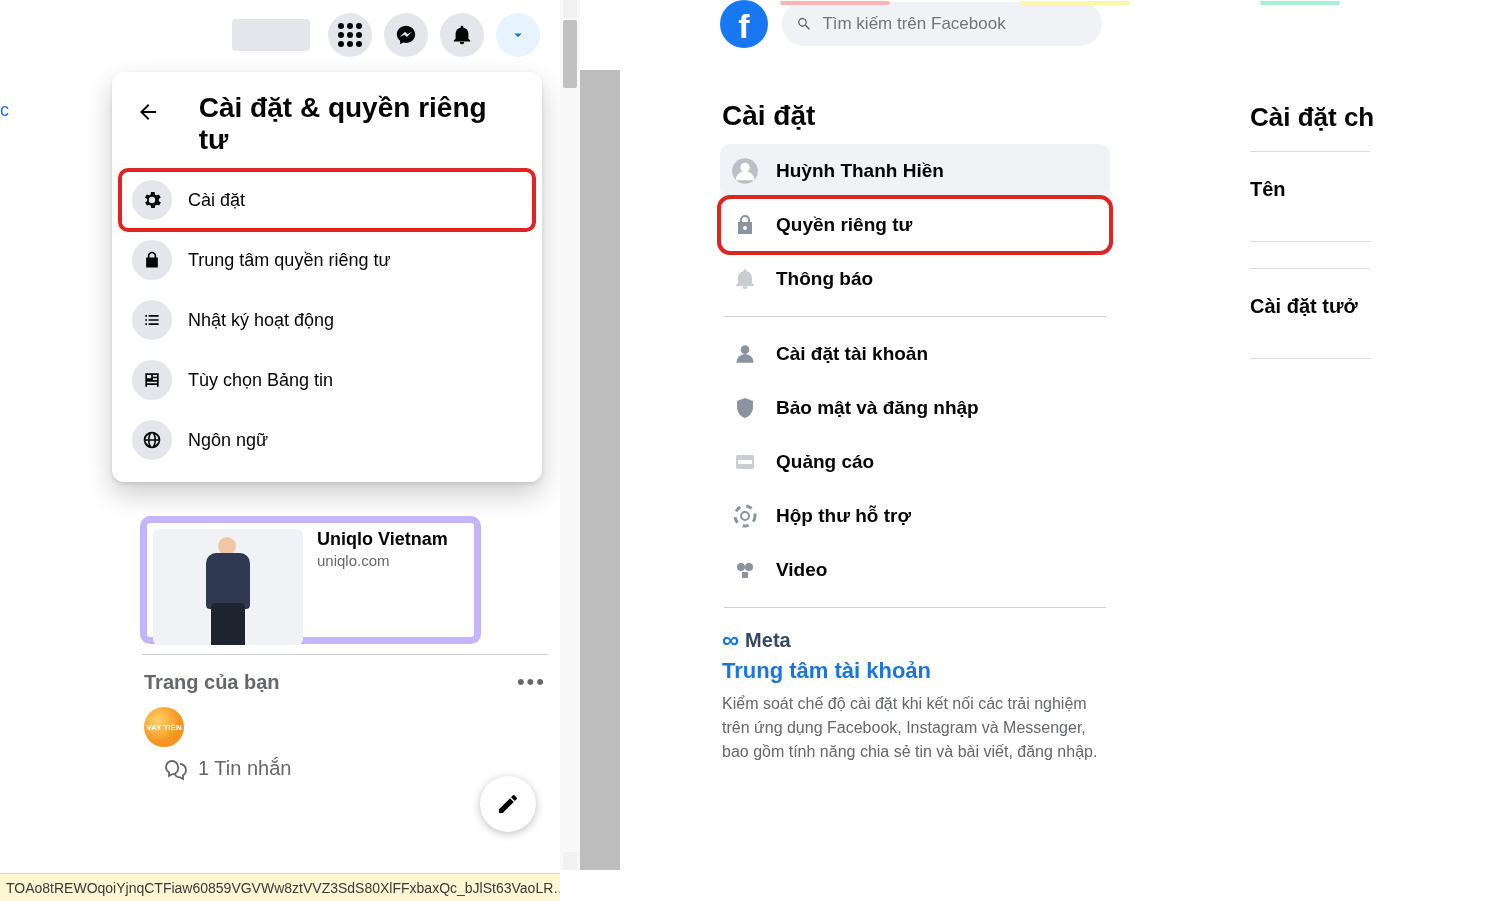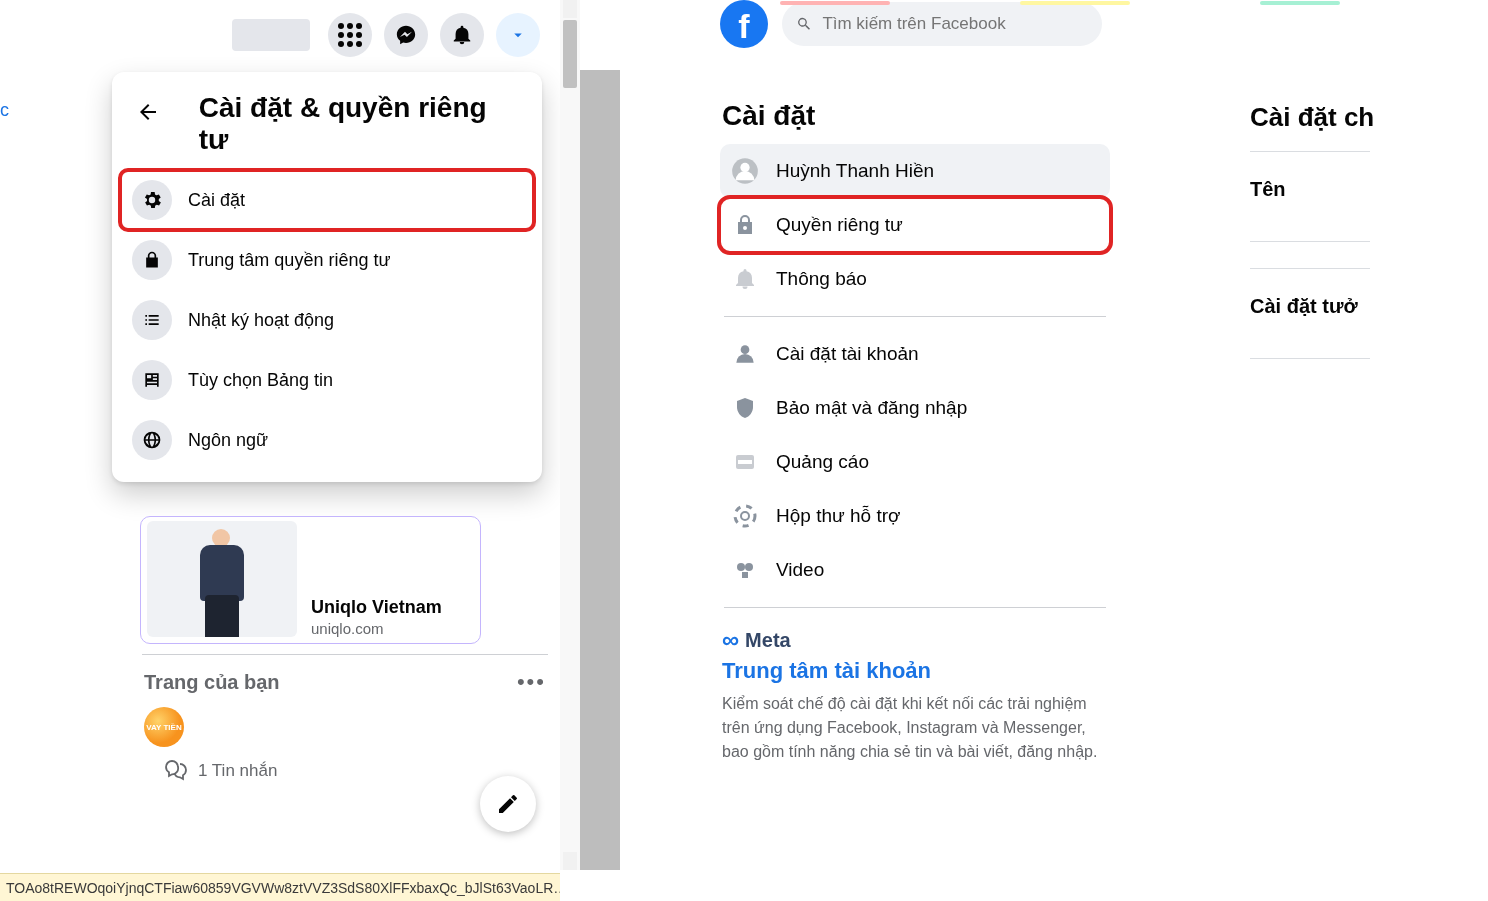"Huỳnh Thanh Hiền" .nav-label { font-weight: 400 -> 700 }
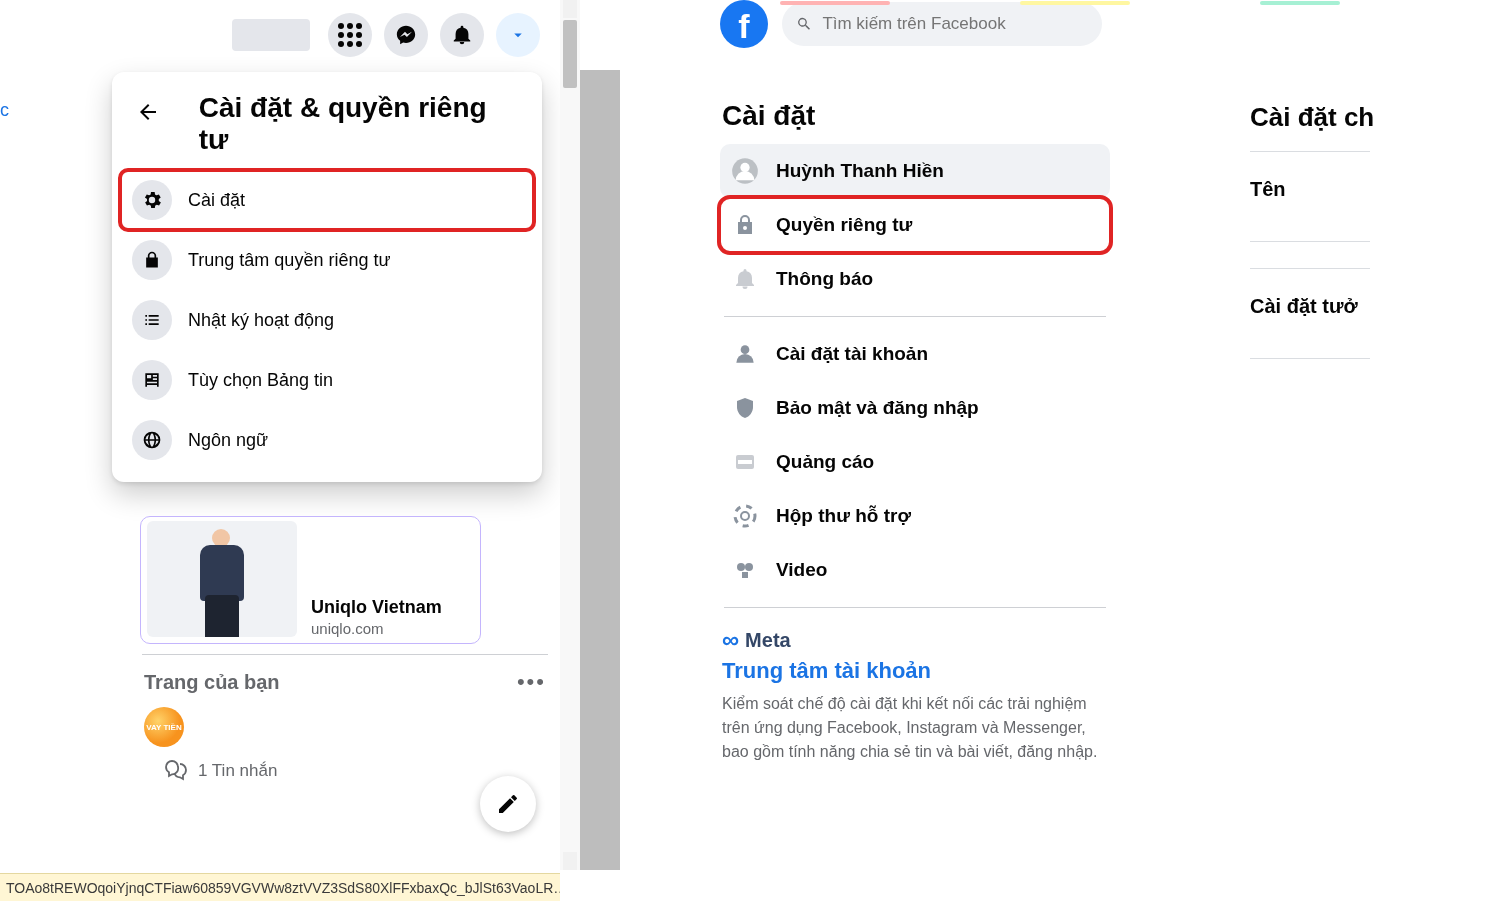"Uniqlo Vietnam" .ad-card { align-items: flex-end -> flex-start; border: 1px solid #c4b5fd -> 7px solid #c4b5fd }
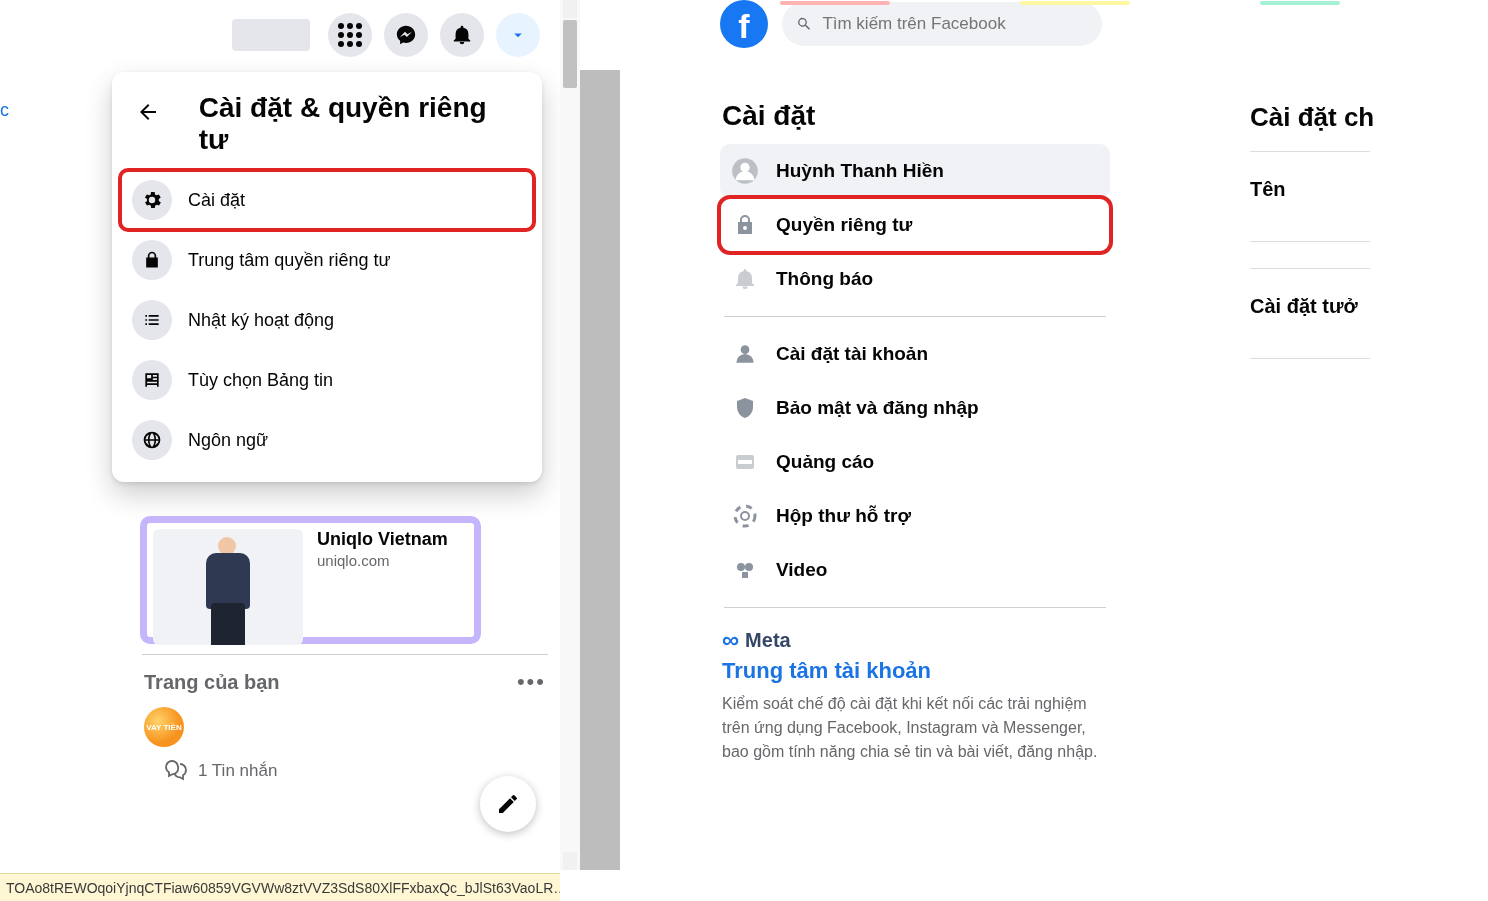"1 Tin nhắn" .msg-row { align-items: flex-end -> flex-start; font-size: 17px -> 20px }
